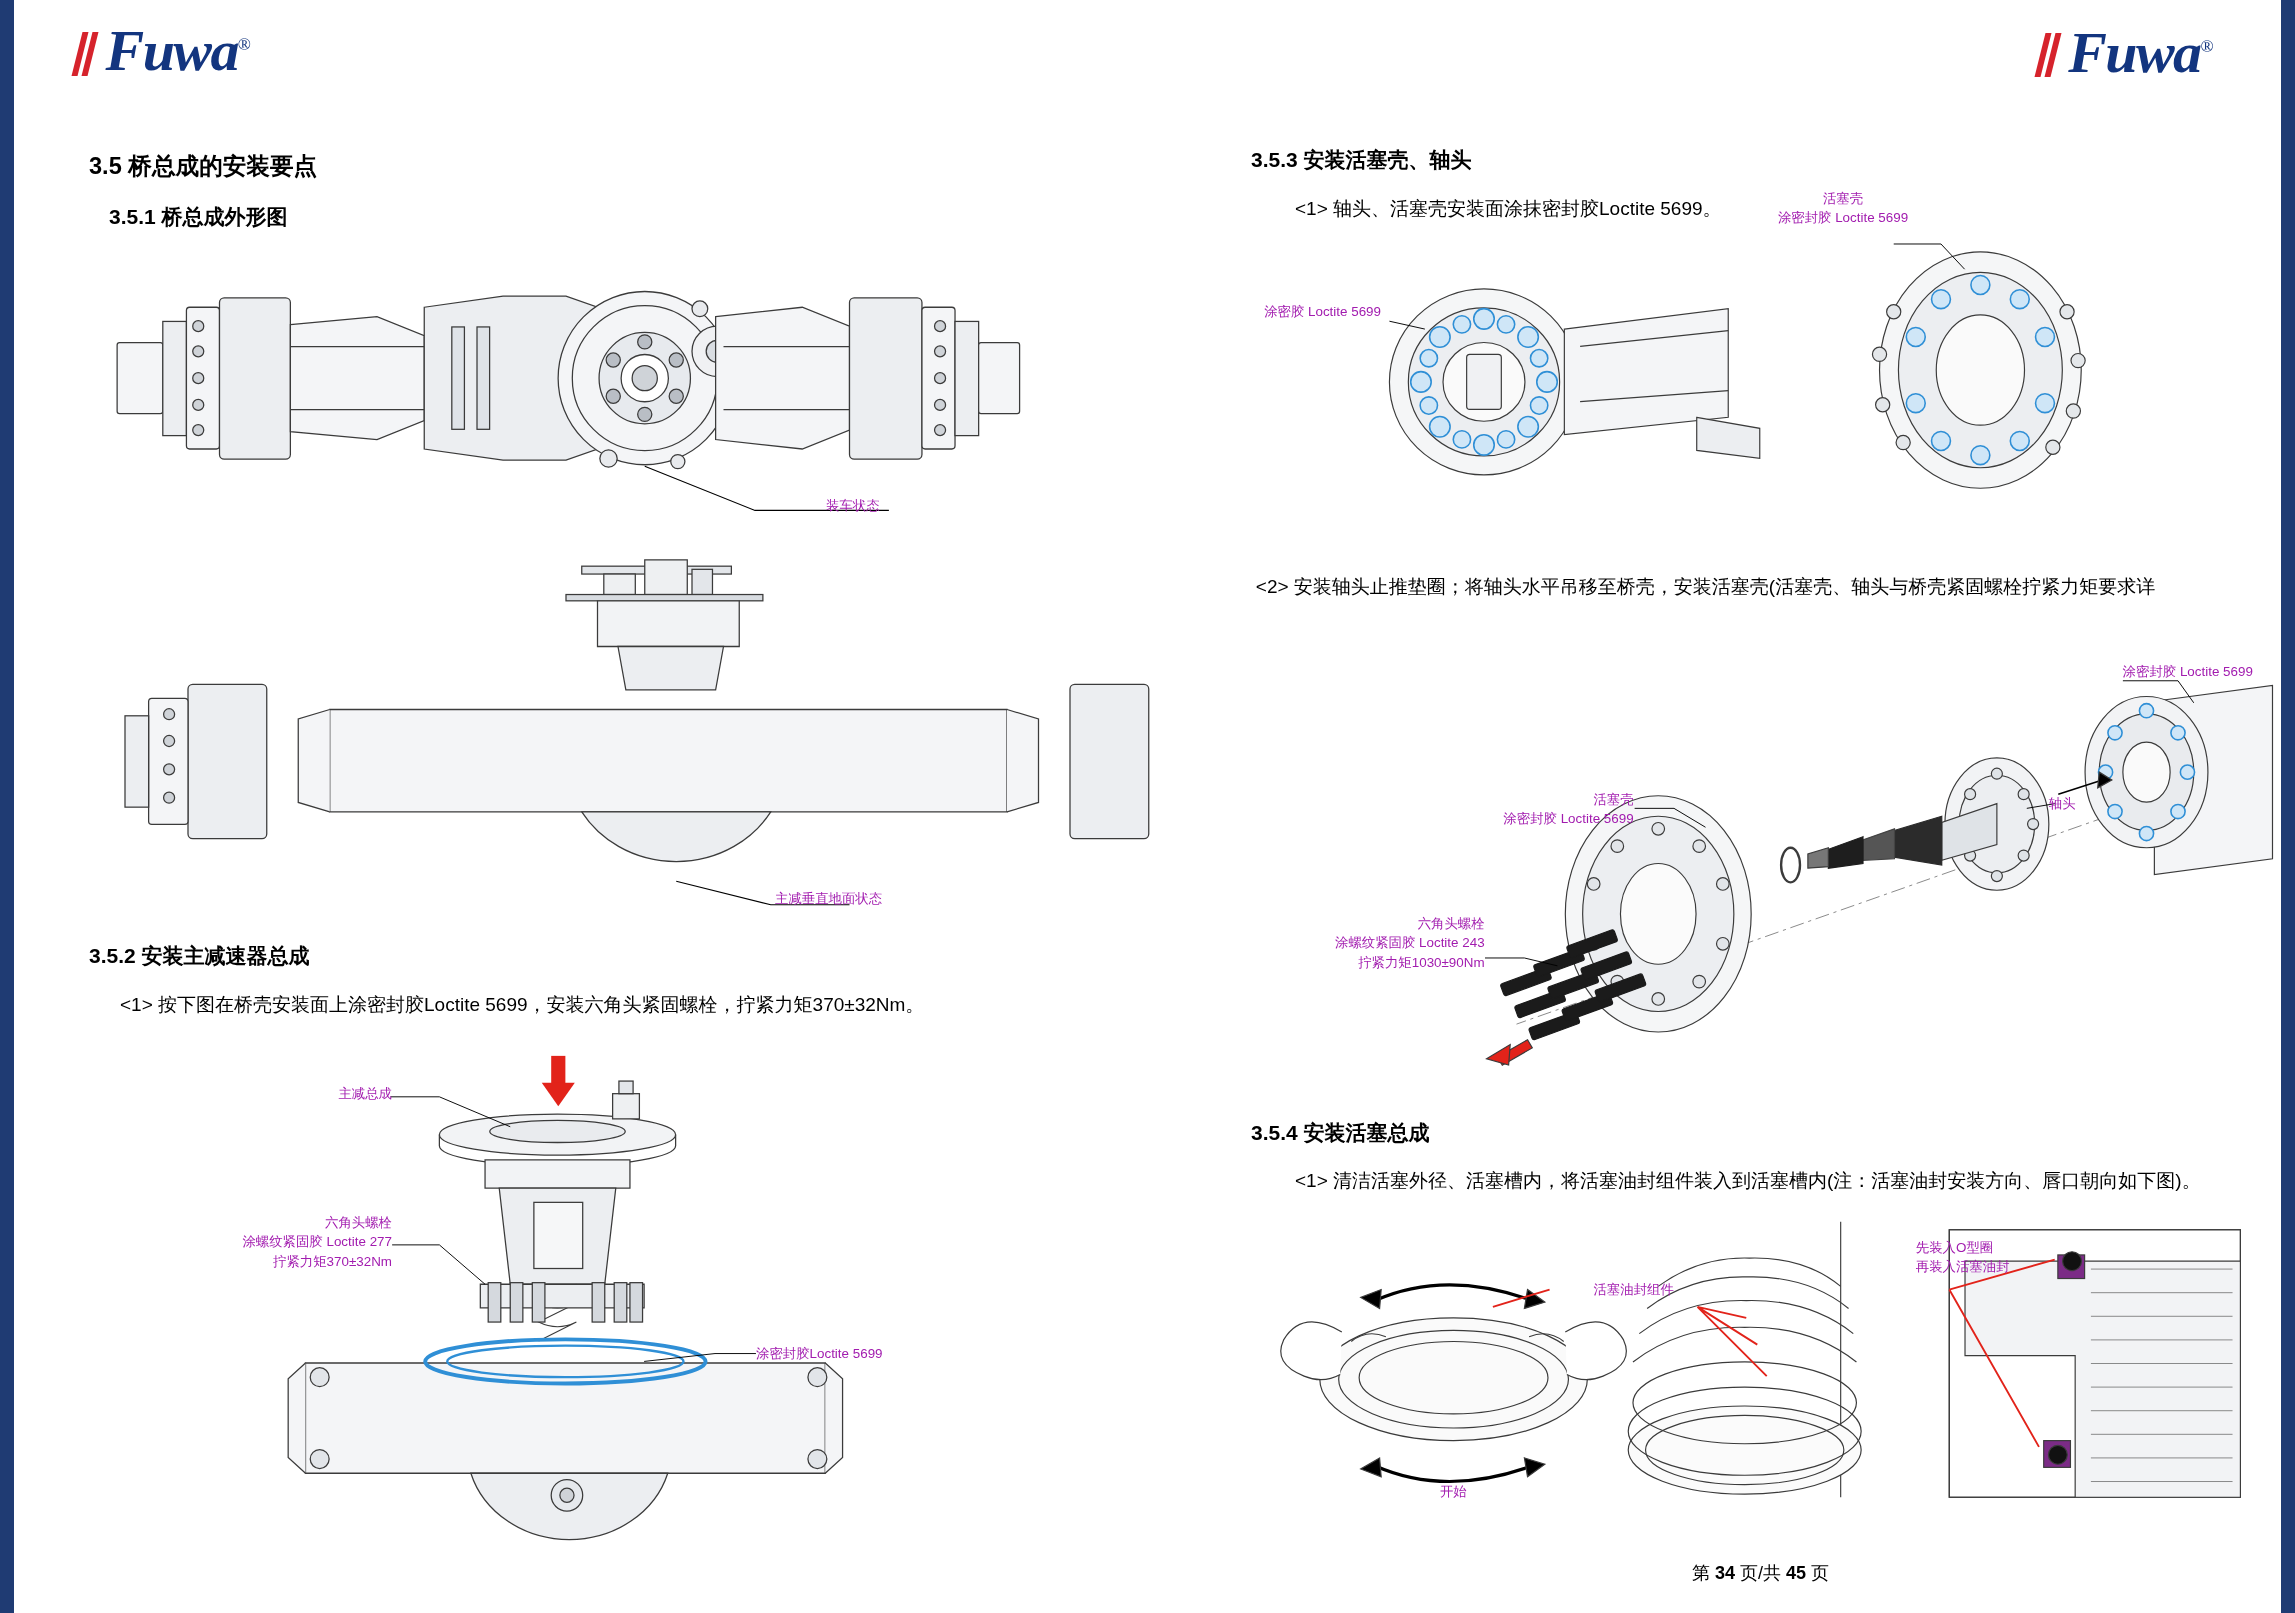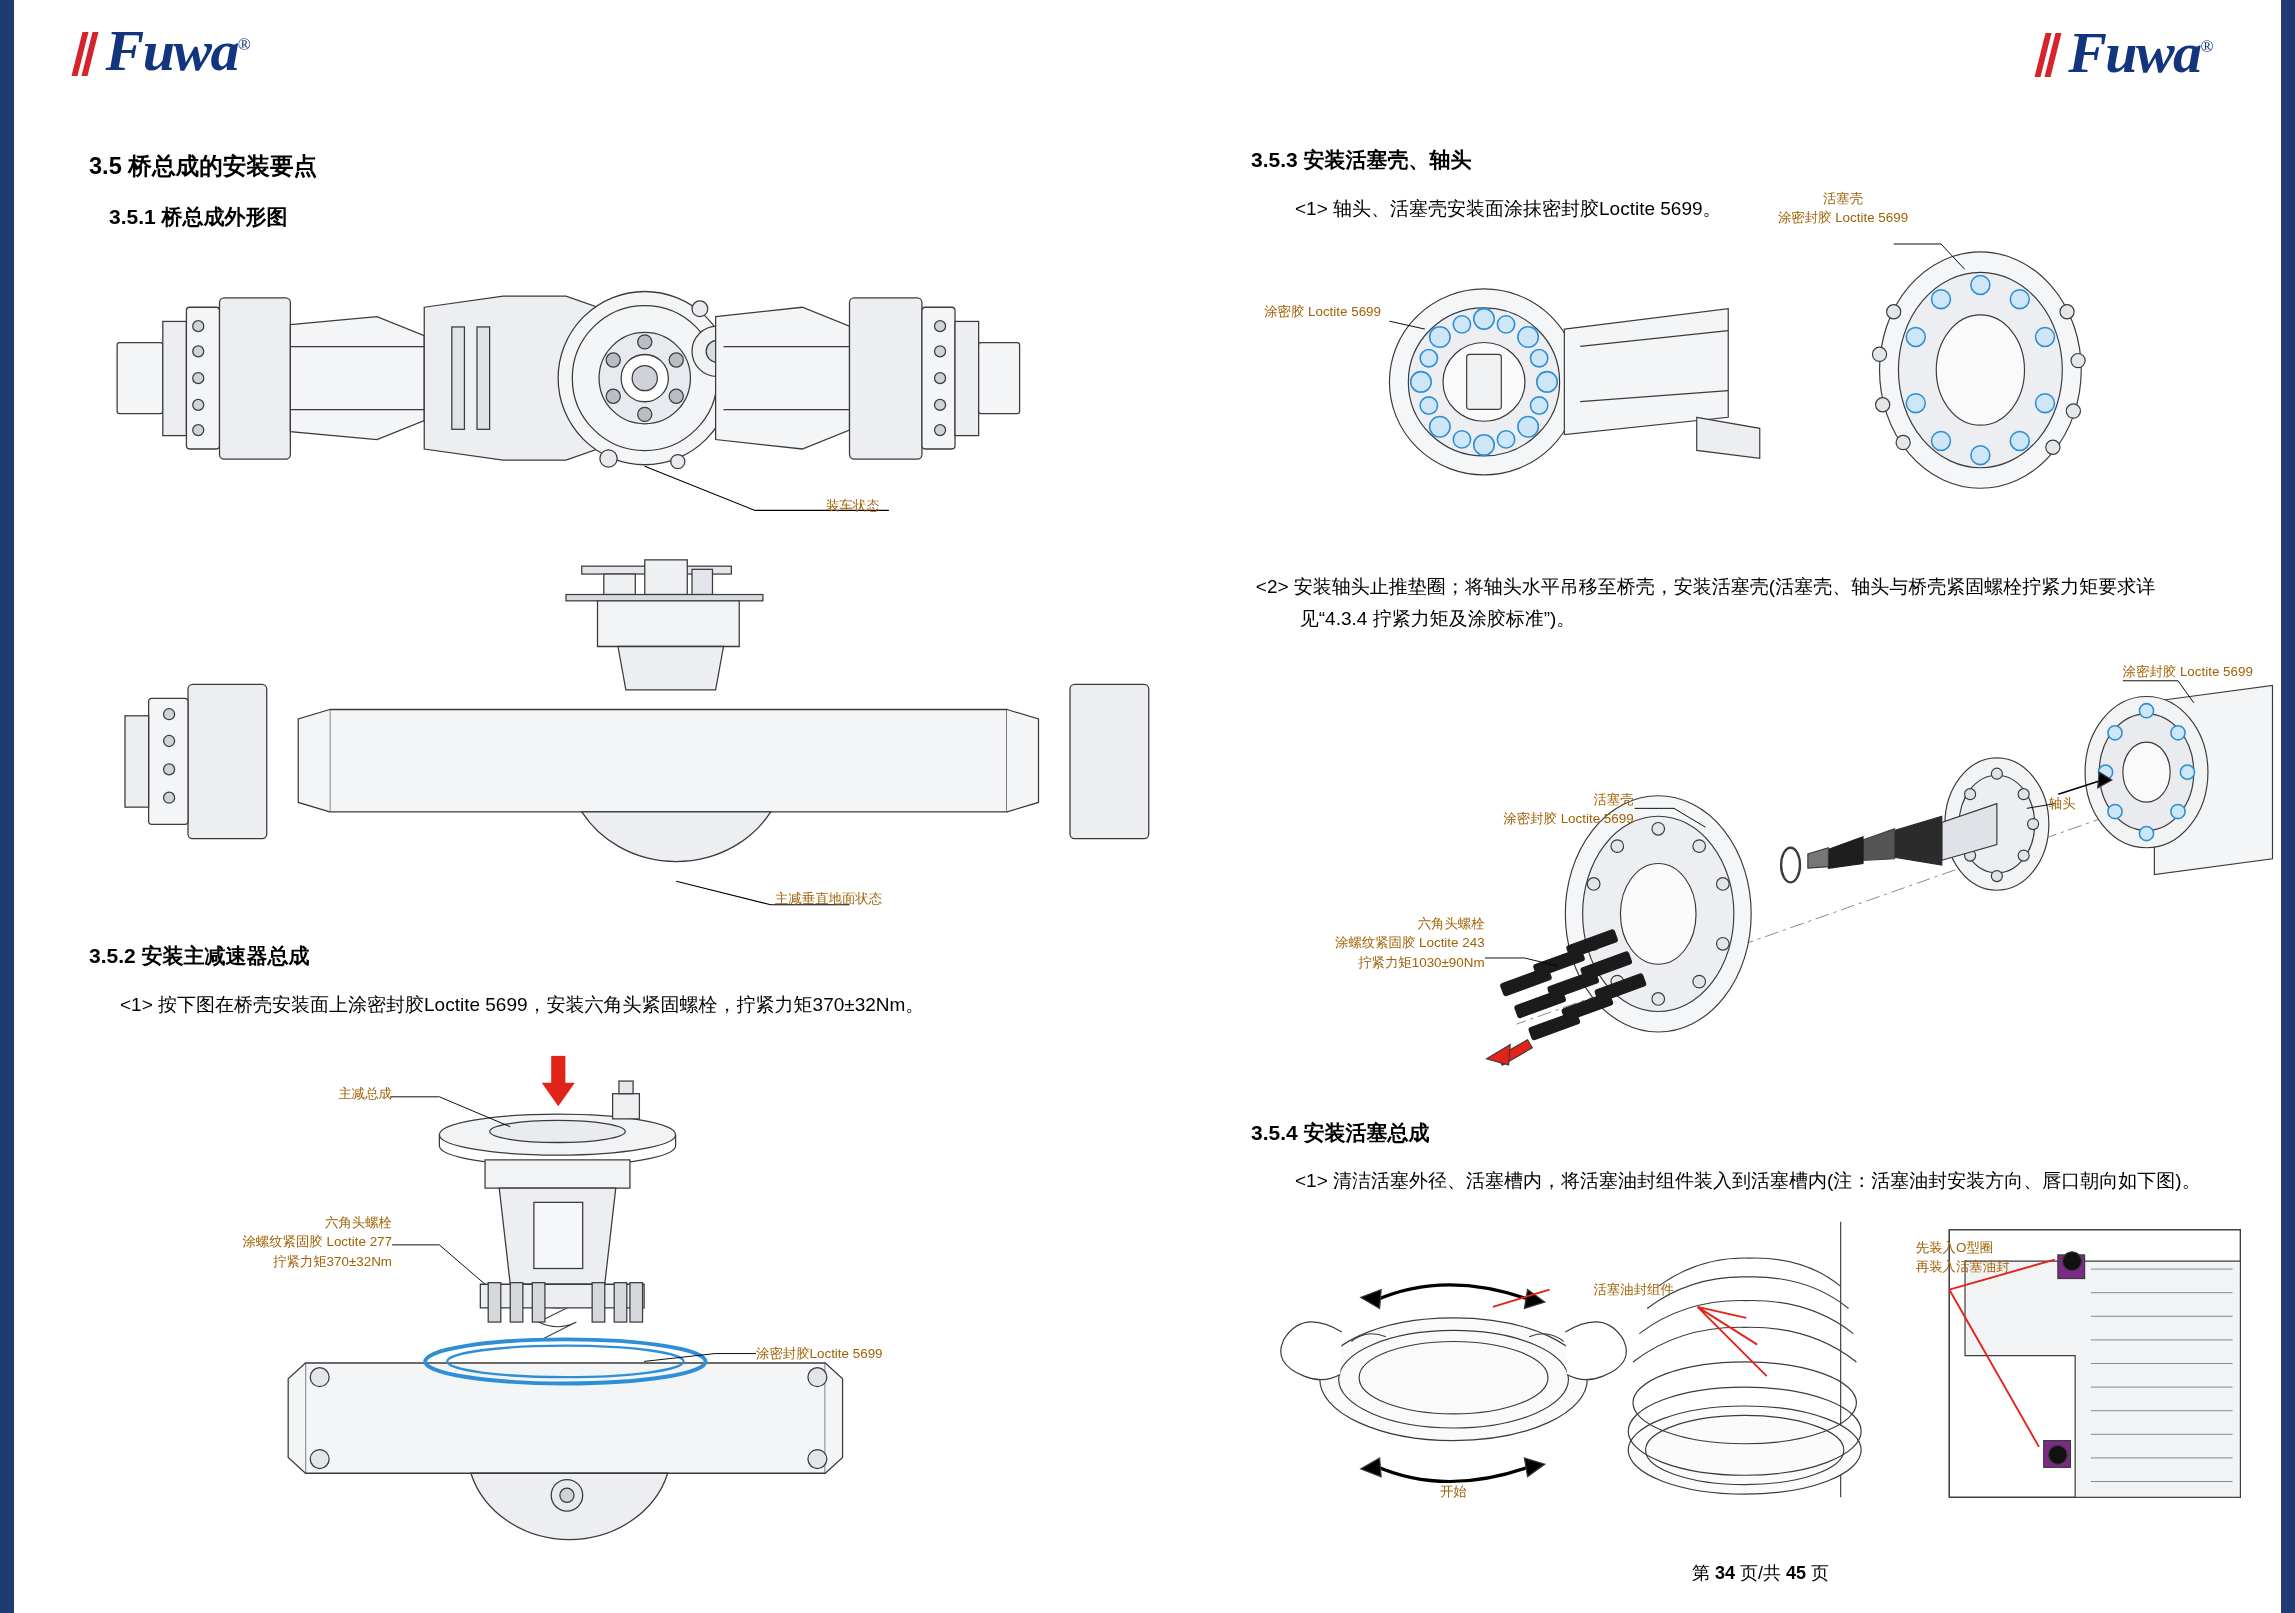"活塞壳" .cal { color: #a16207 -> #a21caf }
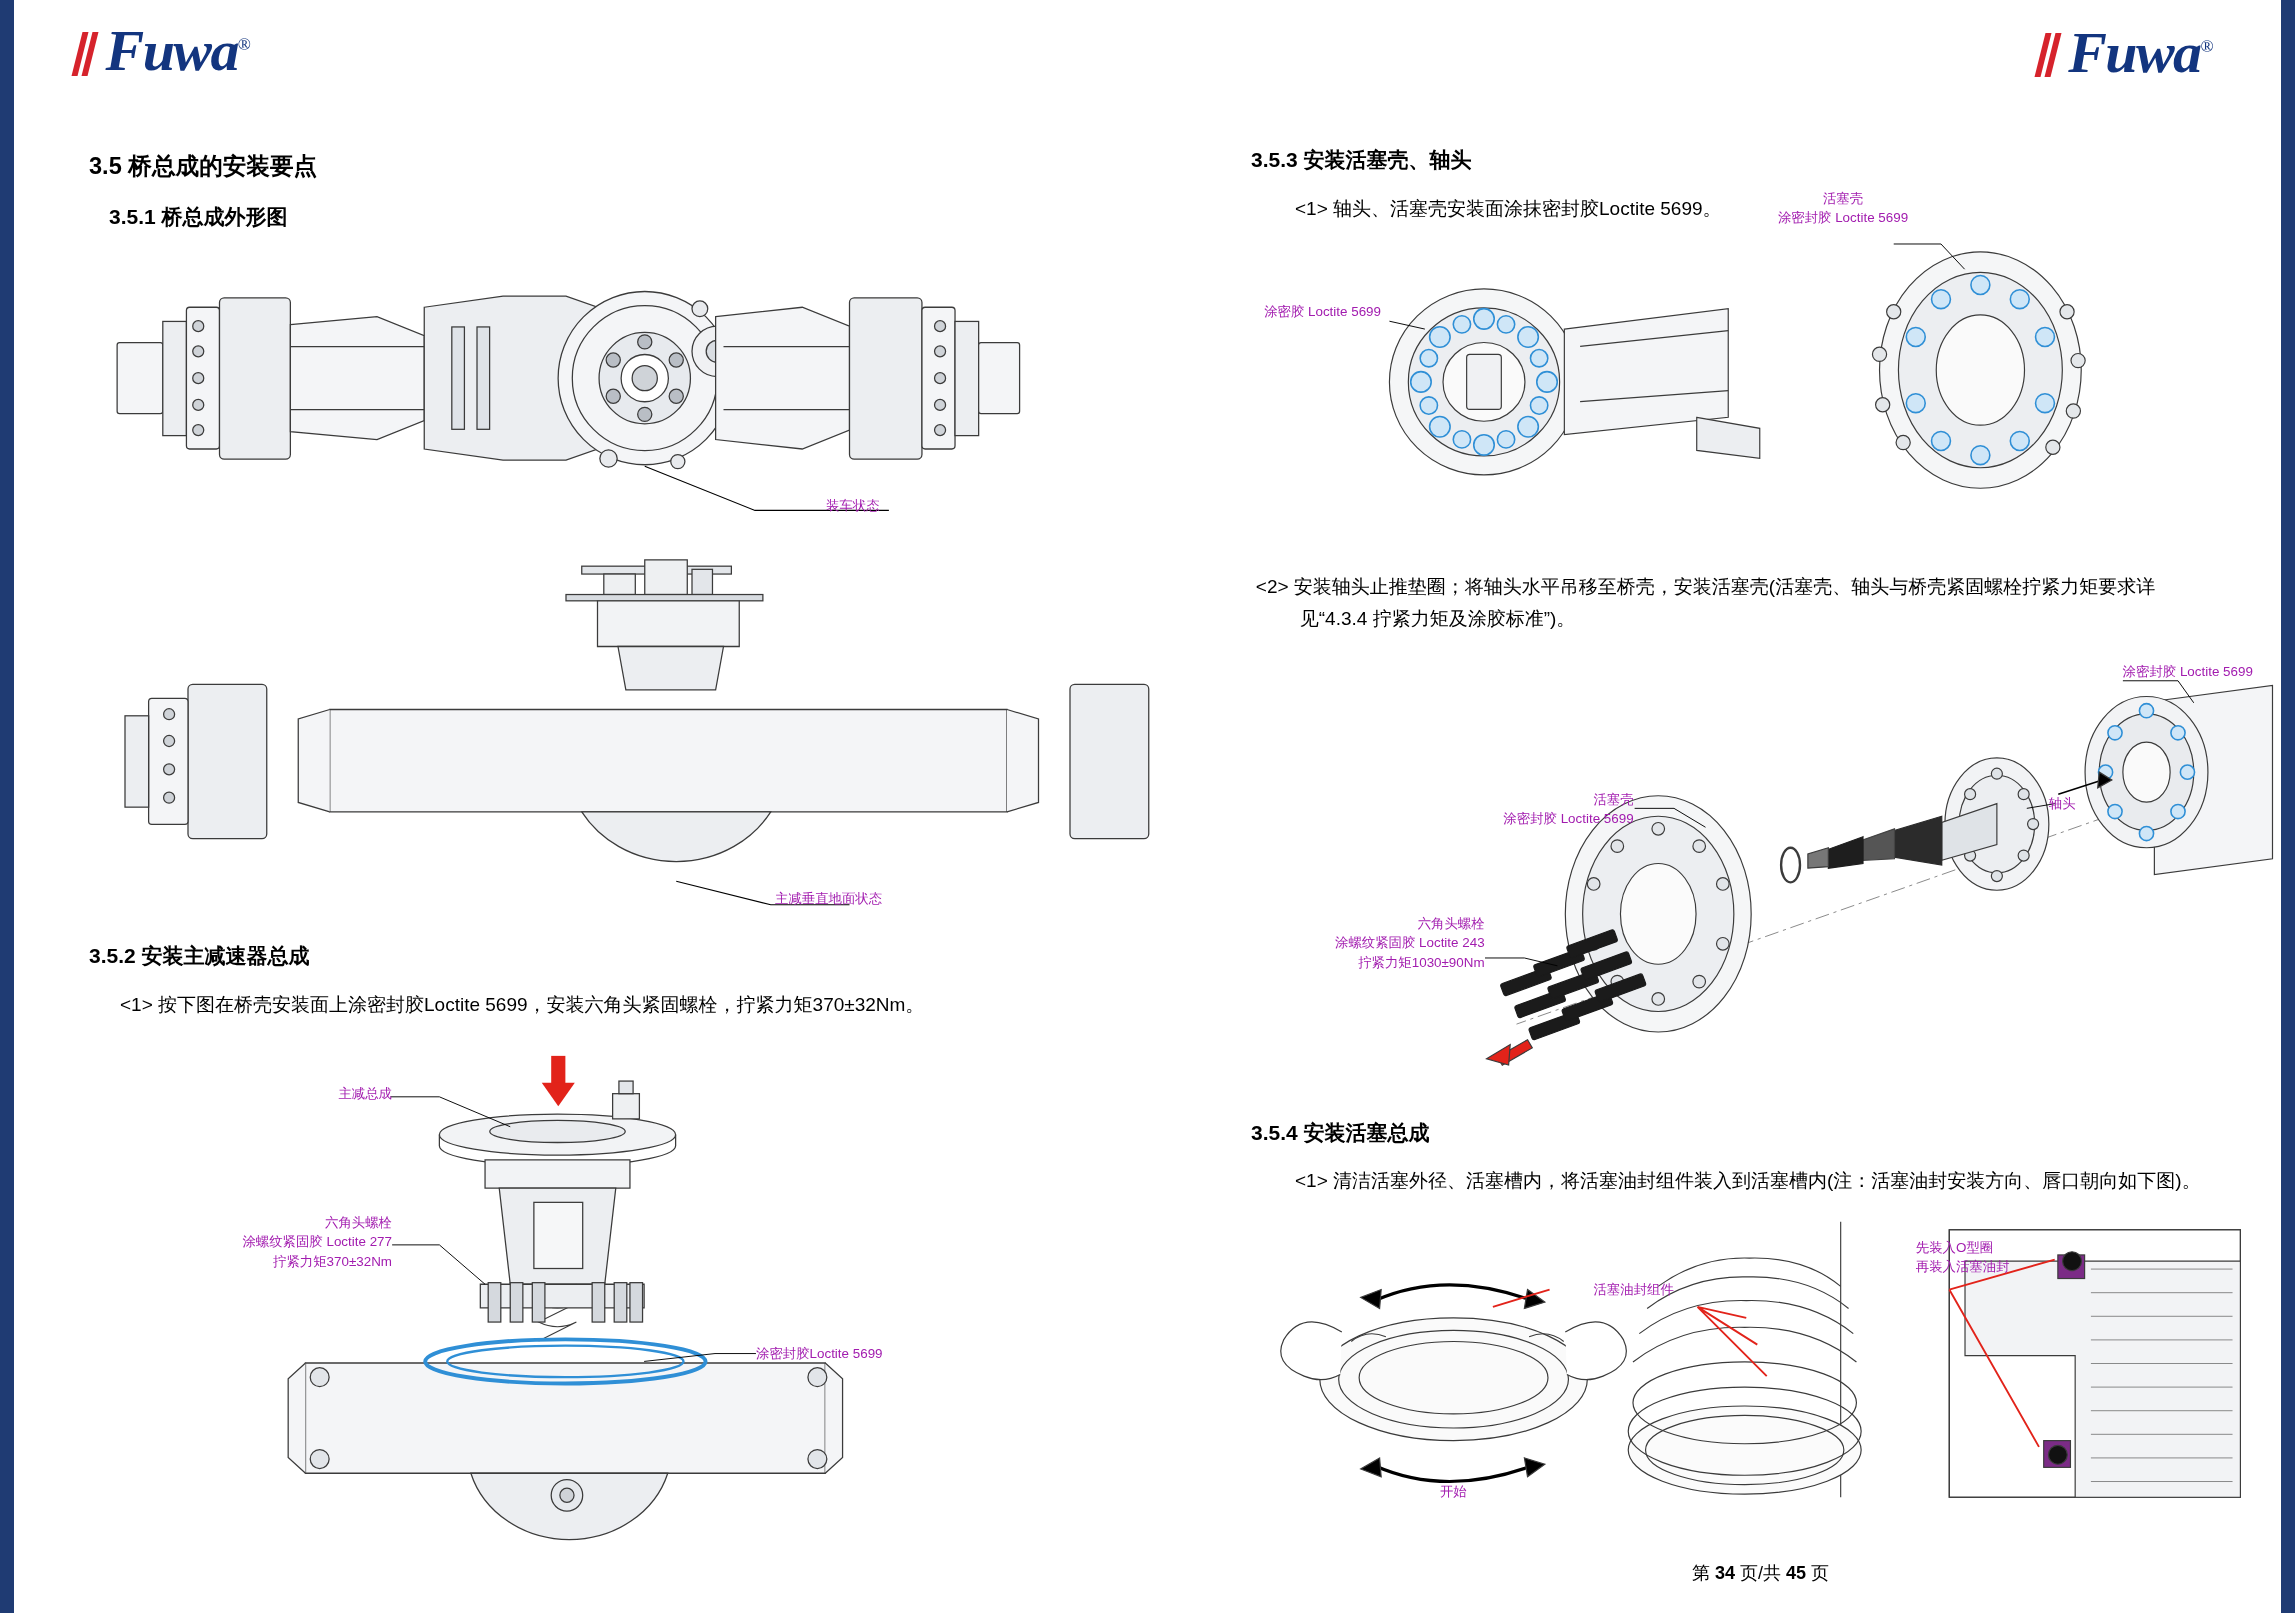"见“4.3.4 拧紧力矩及涂胶标准”)。" div { html: <div>见“4.3.4 拧紧力矩及涂胶标准”)。</div> -> none }
